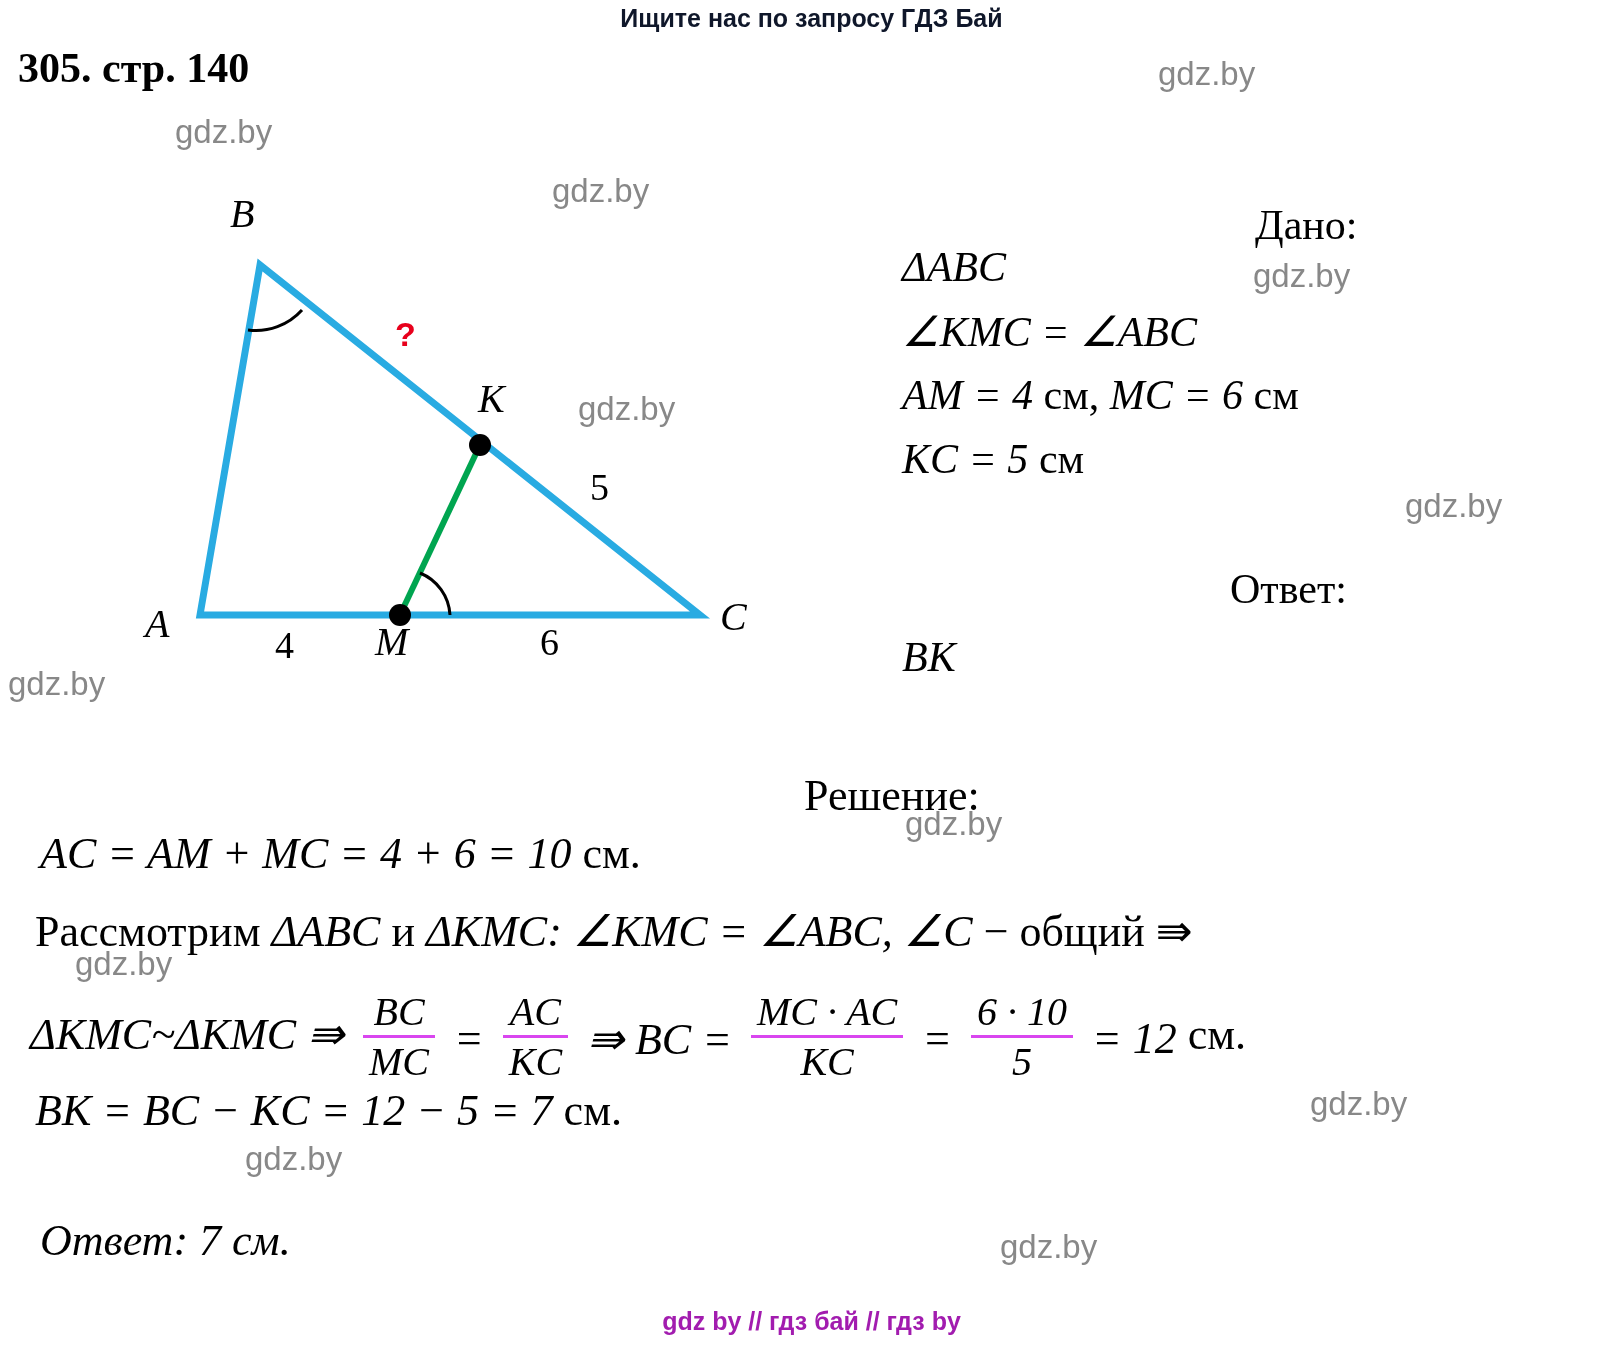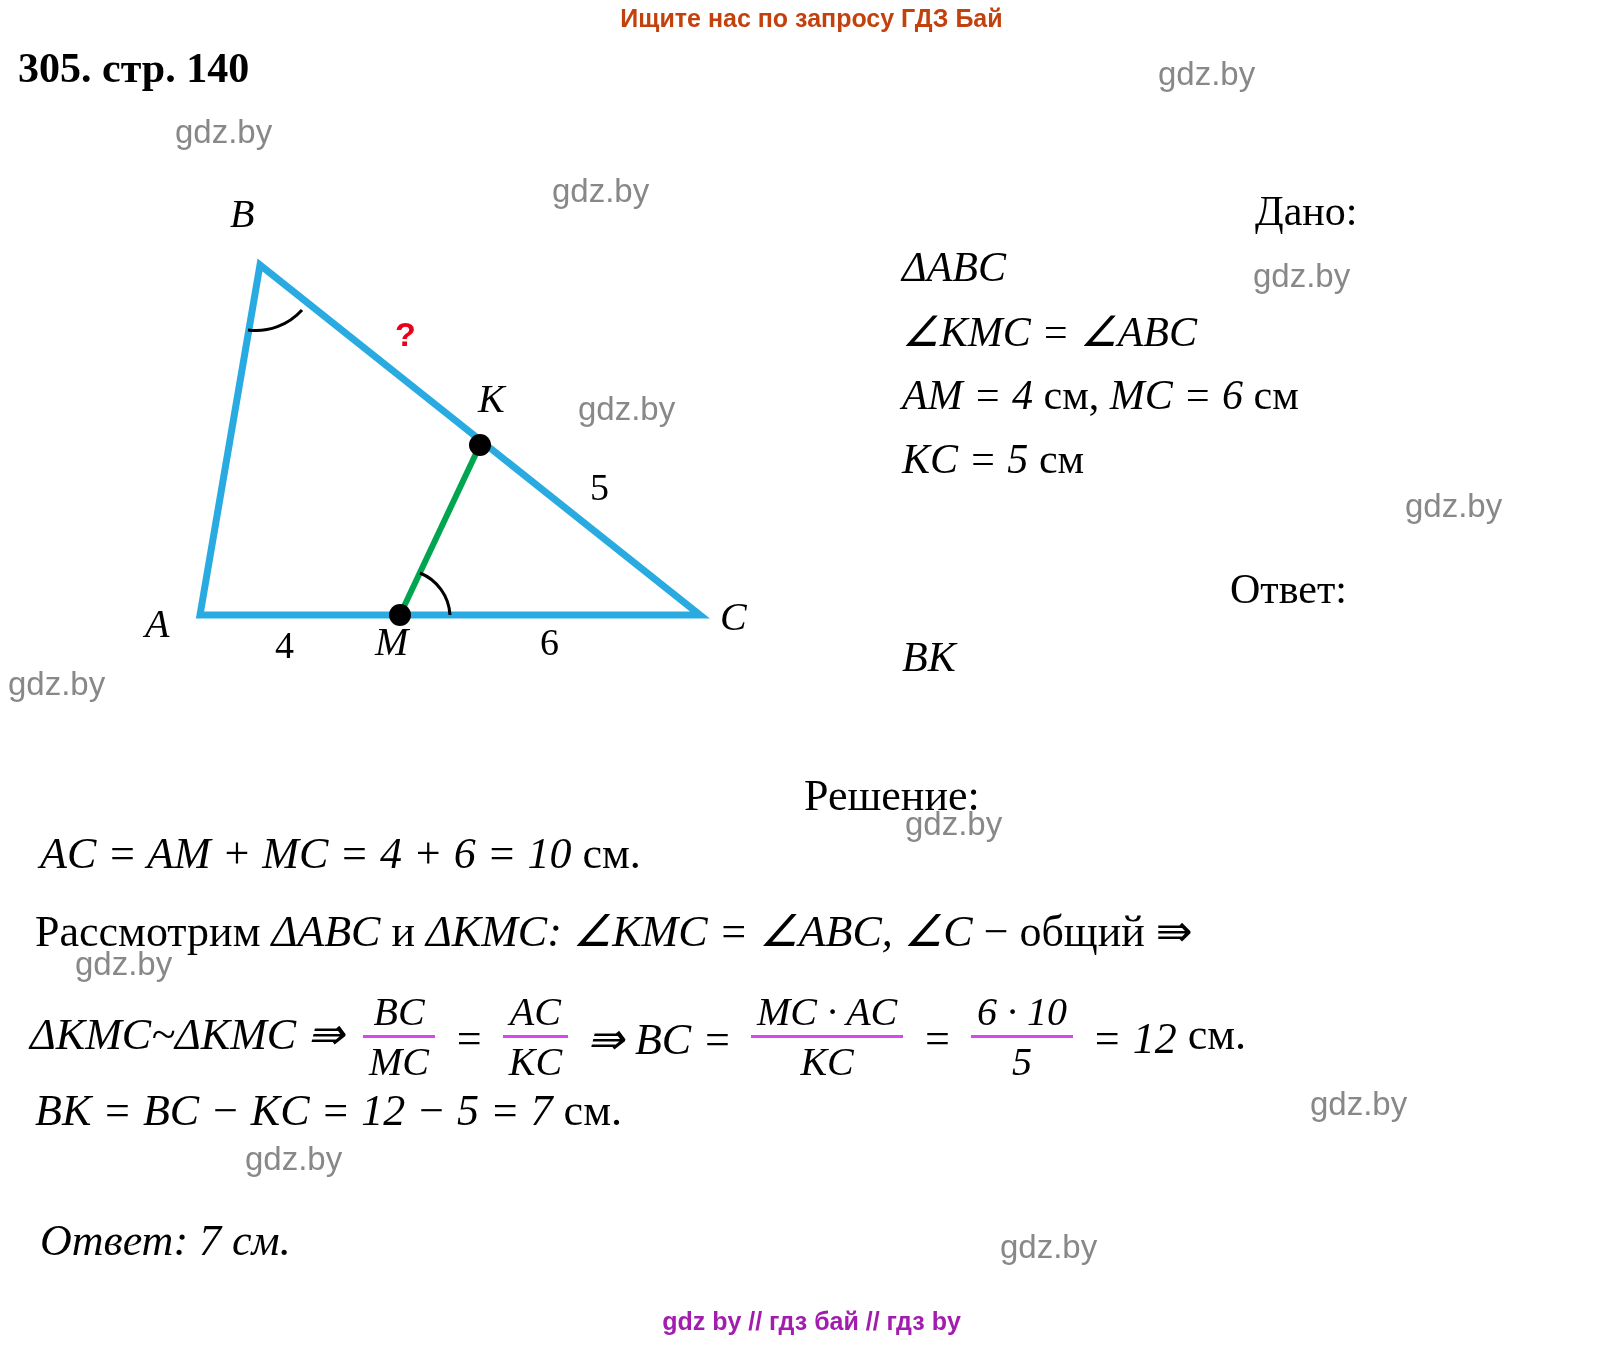"Ищите нас по запросу ГДЗ" #top-banner { color: #c2410c -> #0f172a }
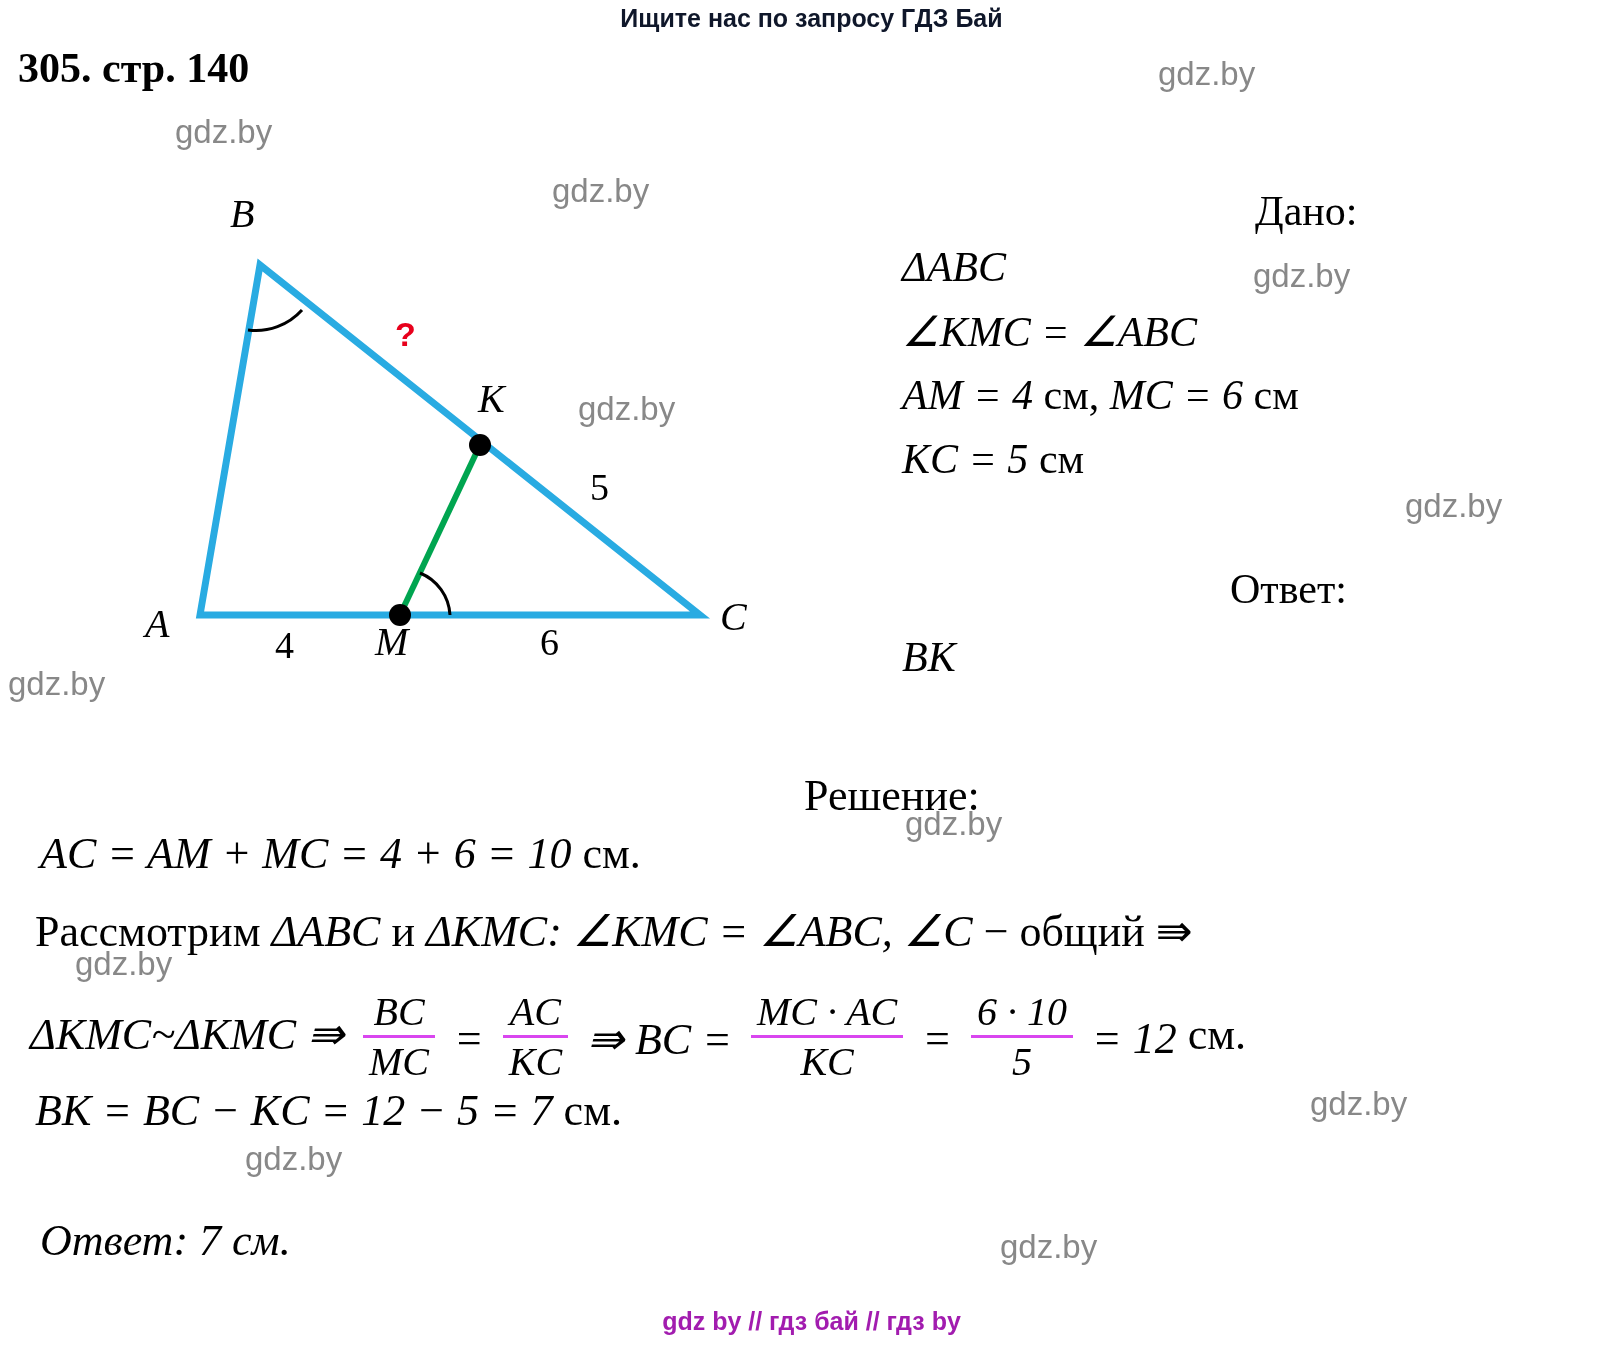"Дано:" #given-title { top: 2px -> 16px }
